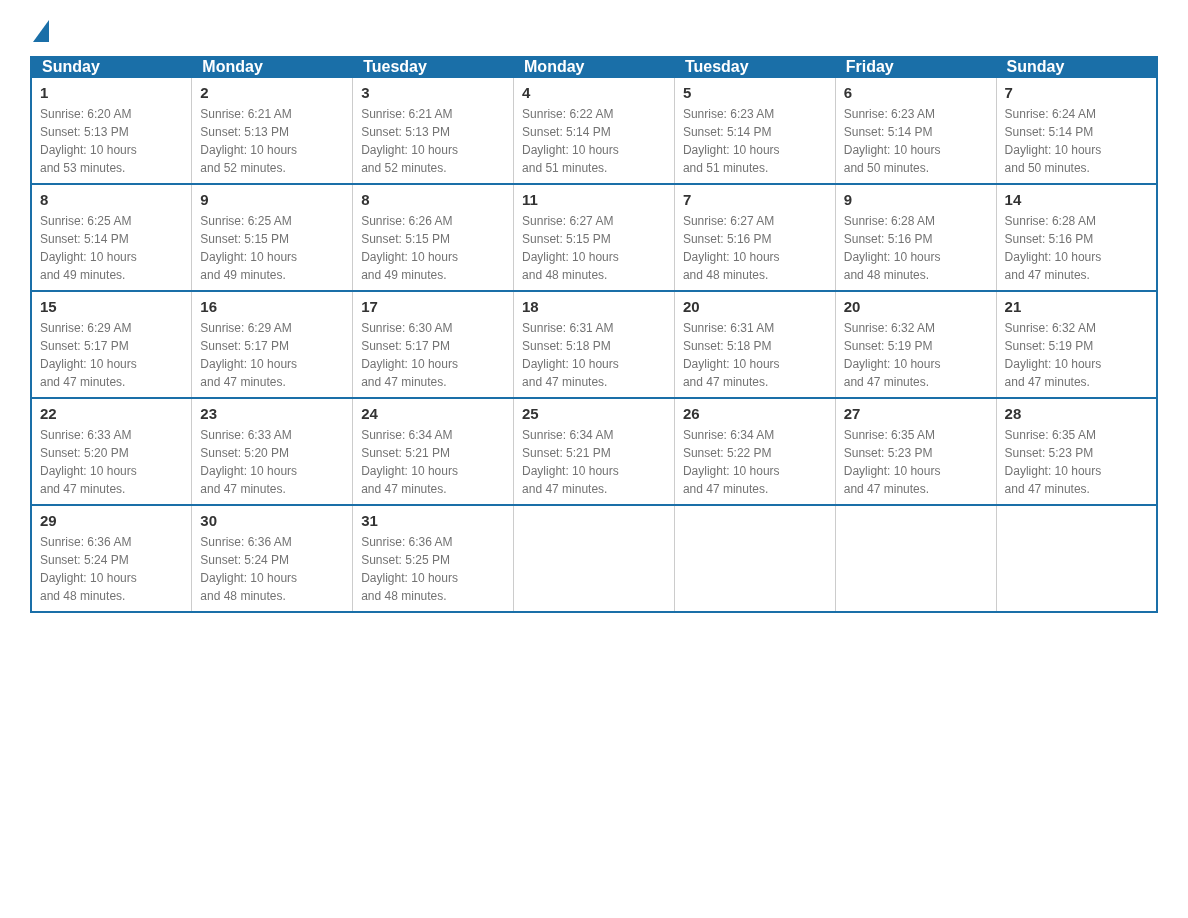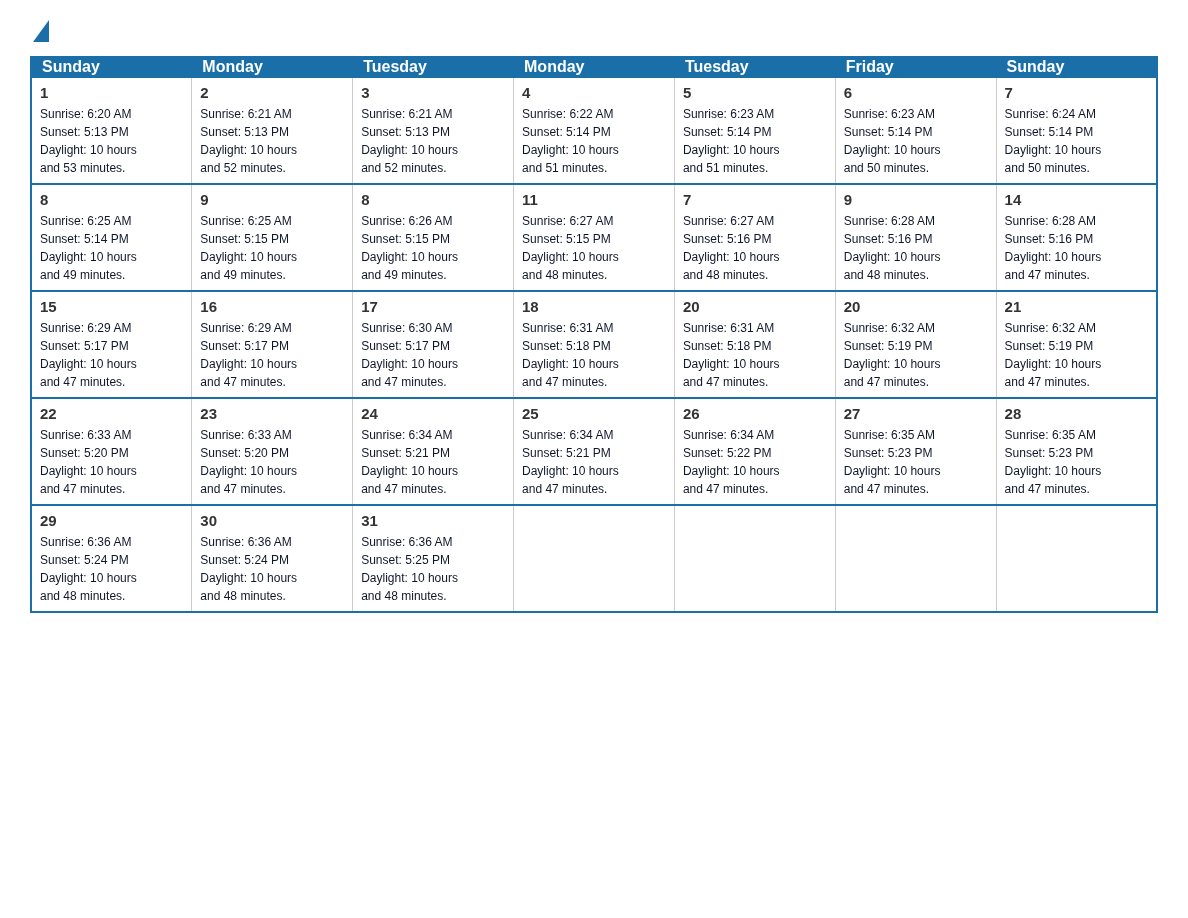"Sunrise: 6:20 AM" .day-info { color: #0f172a -> #737373 }
